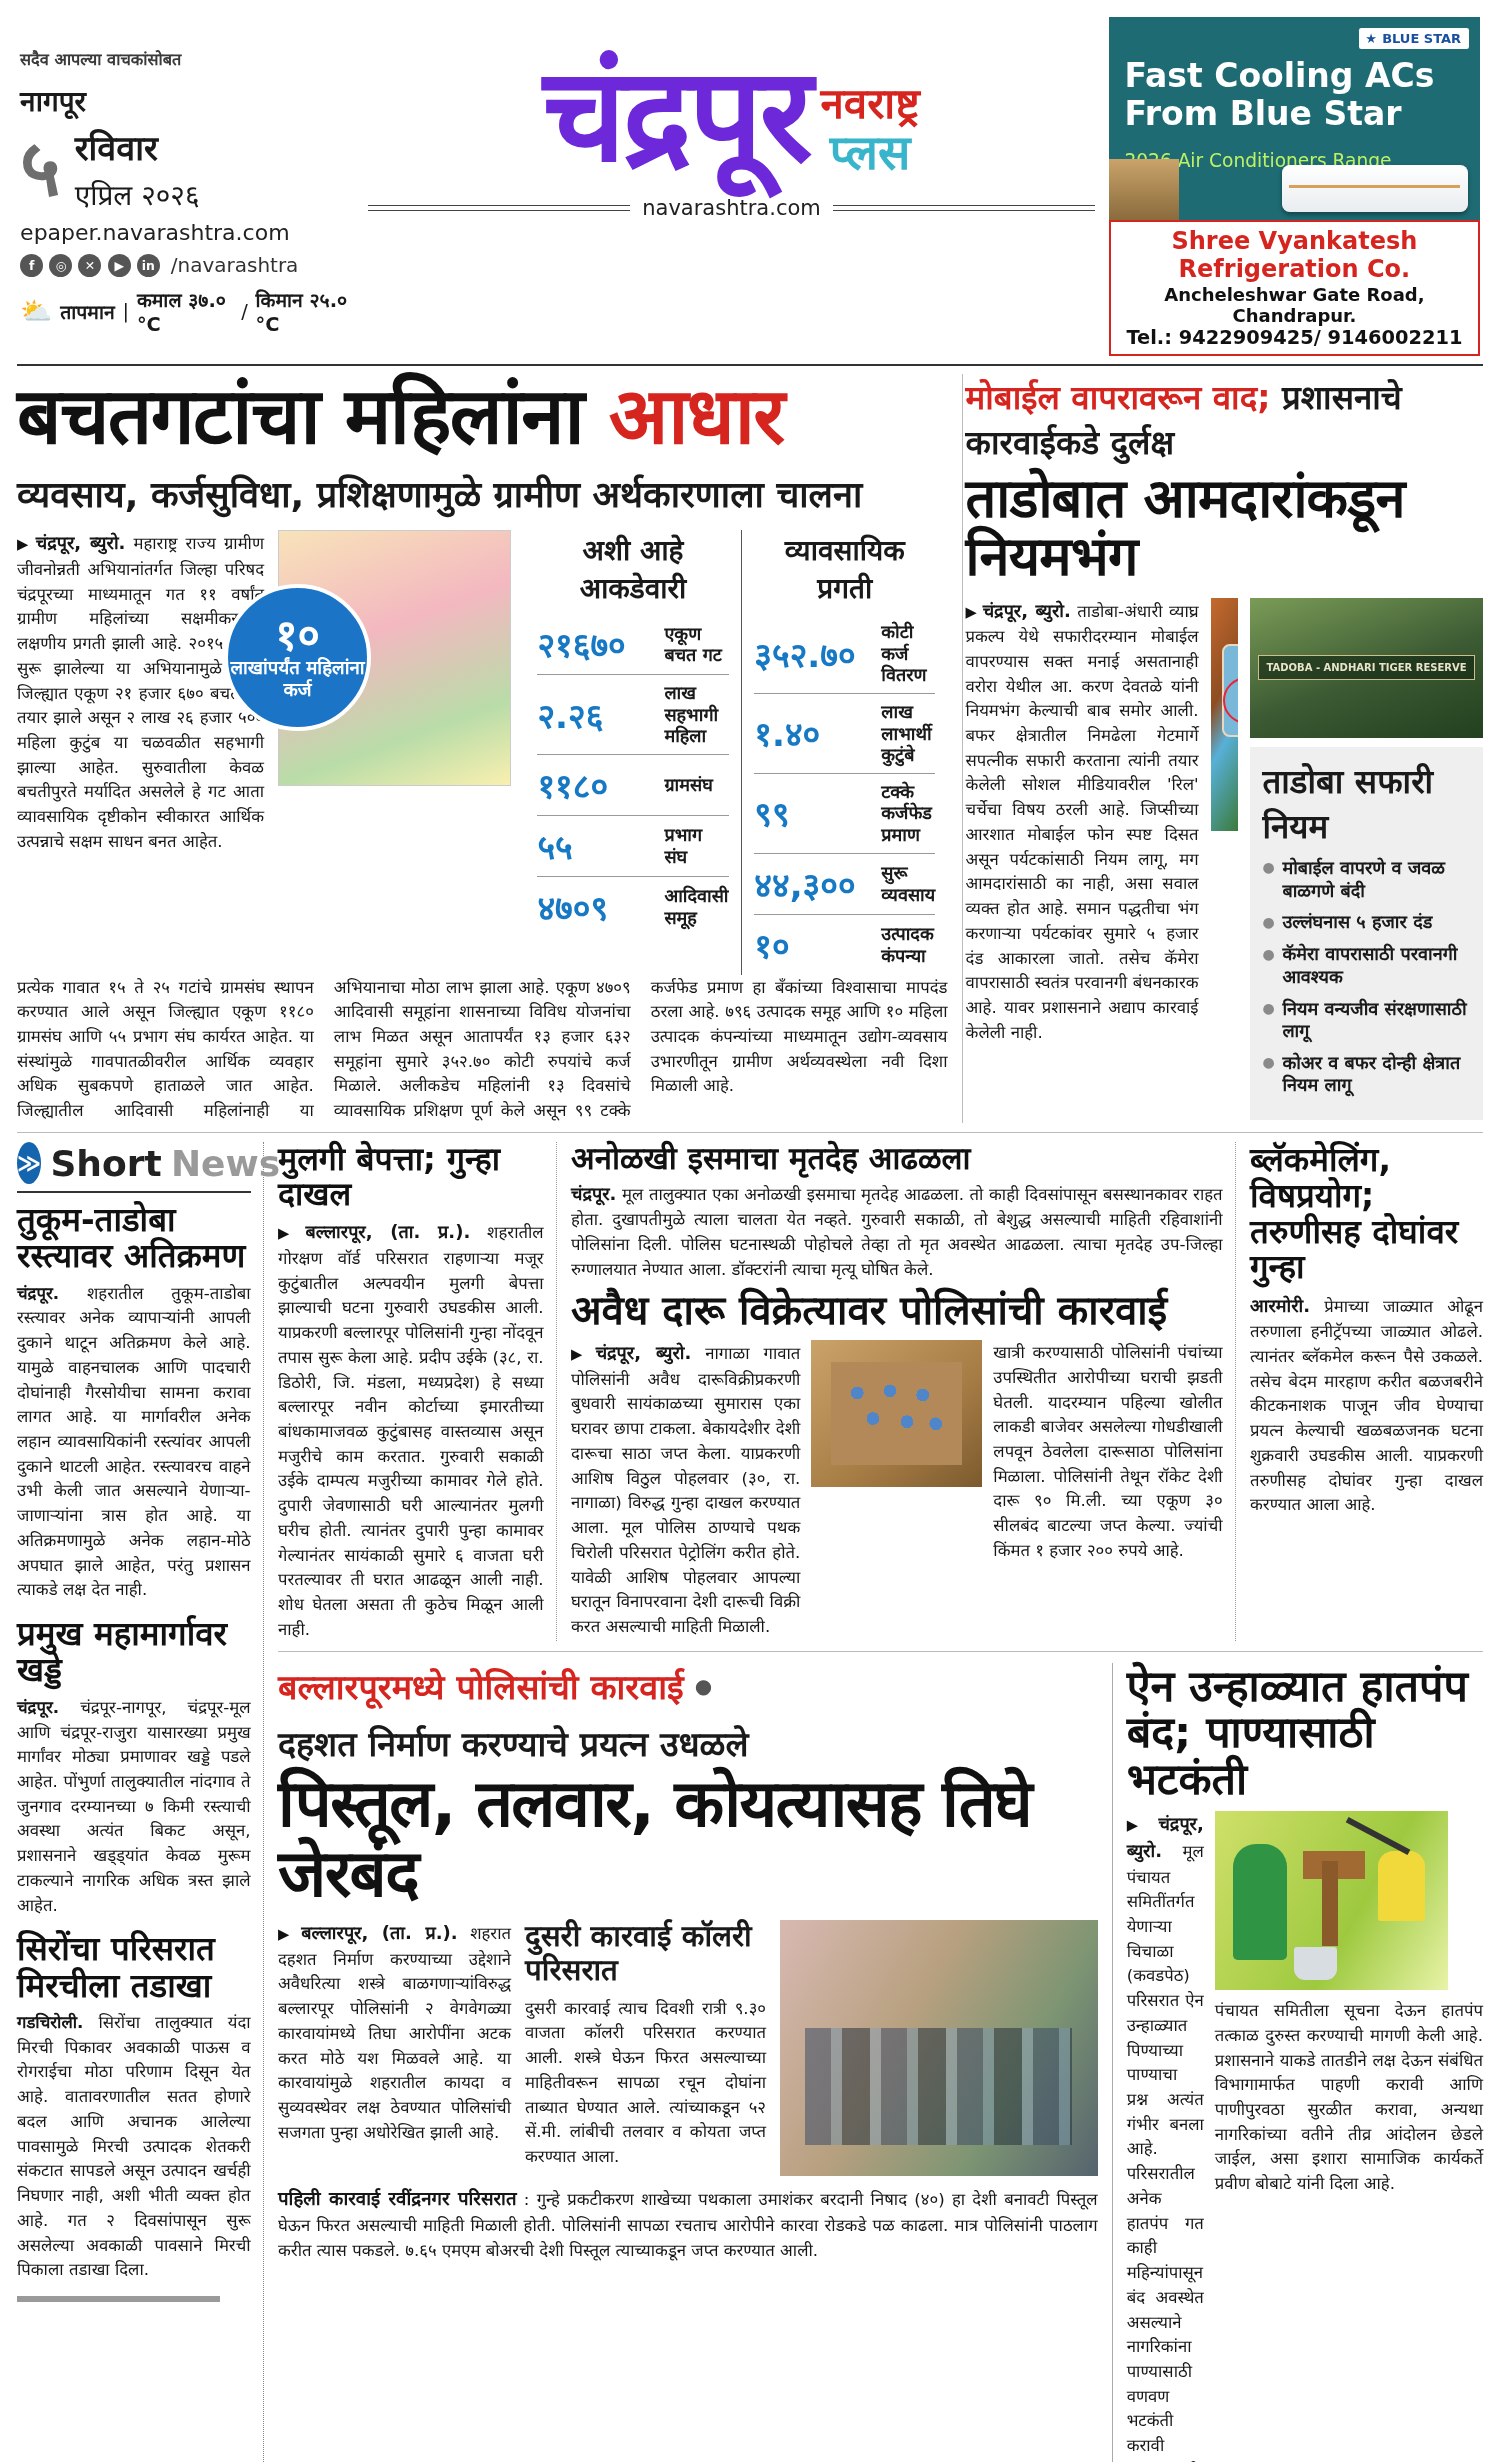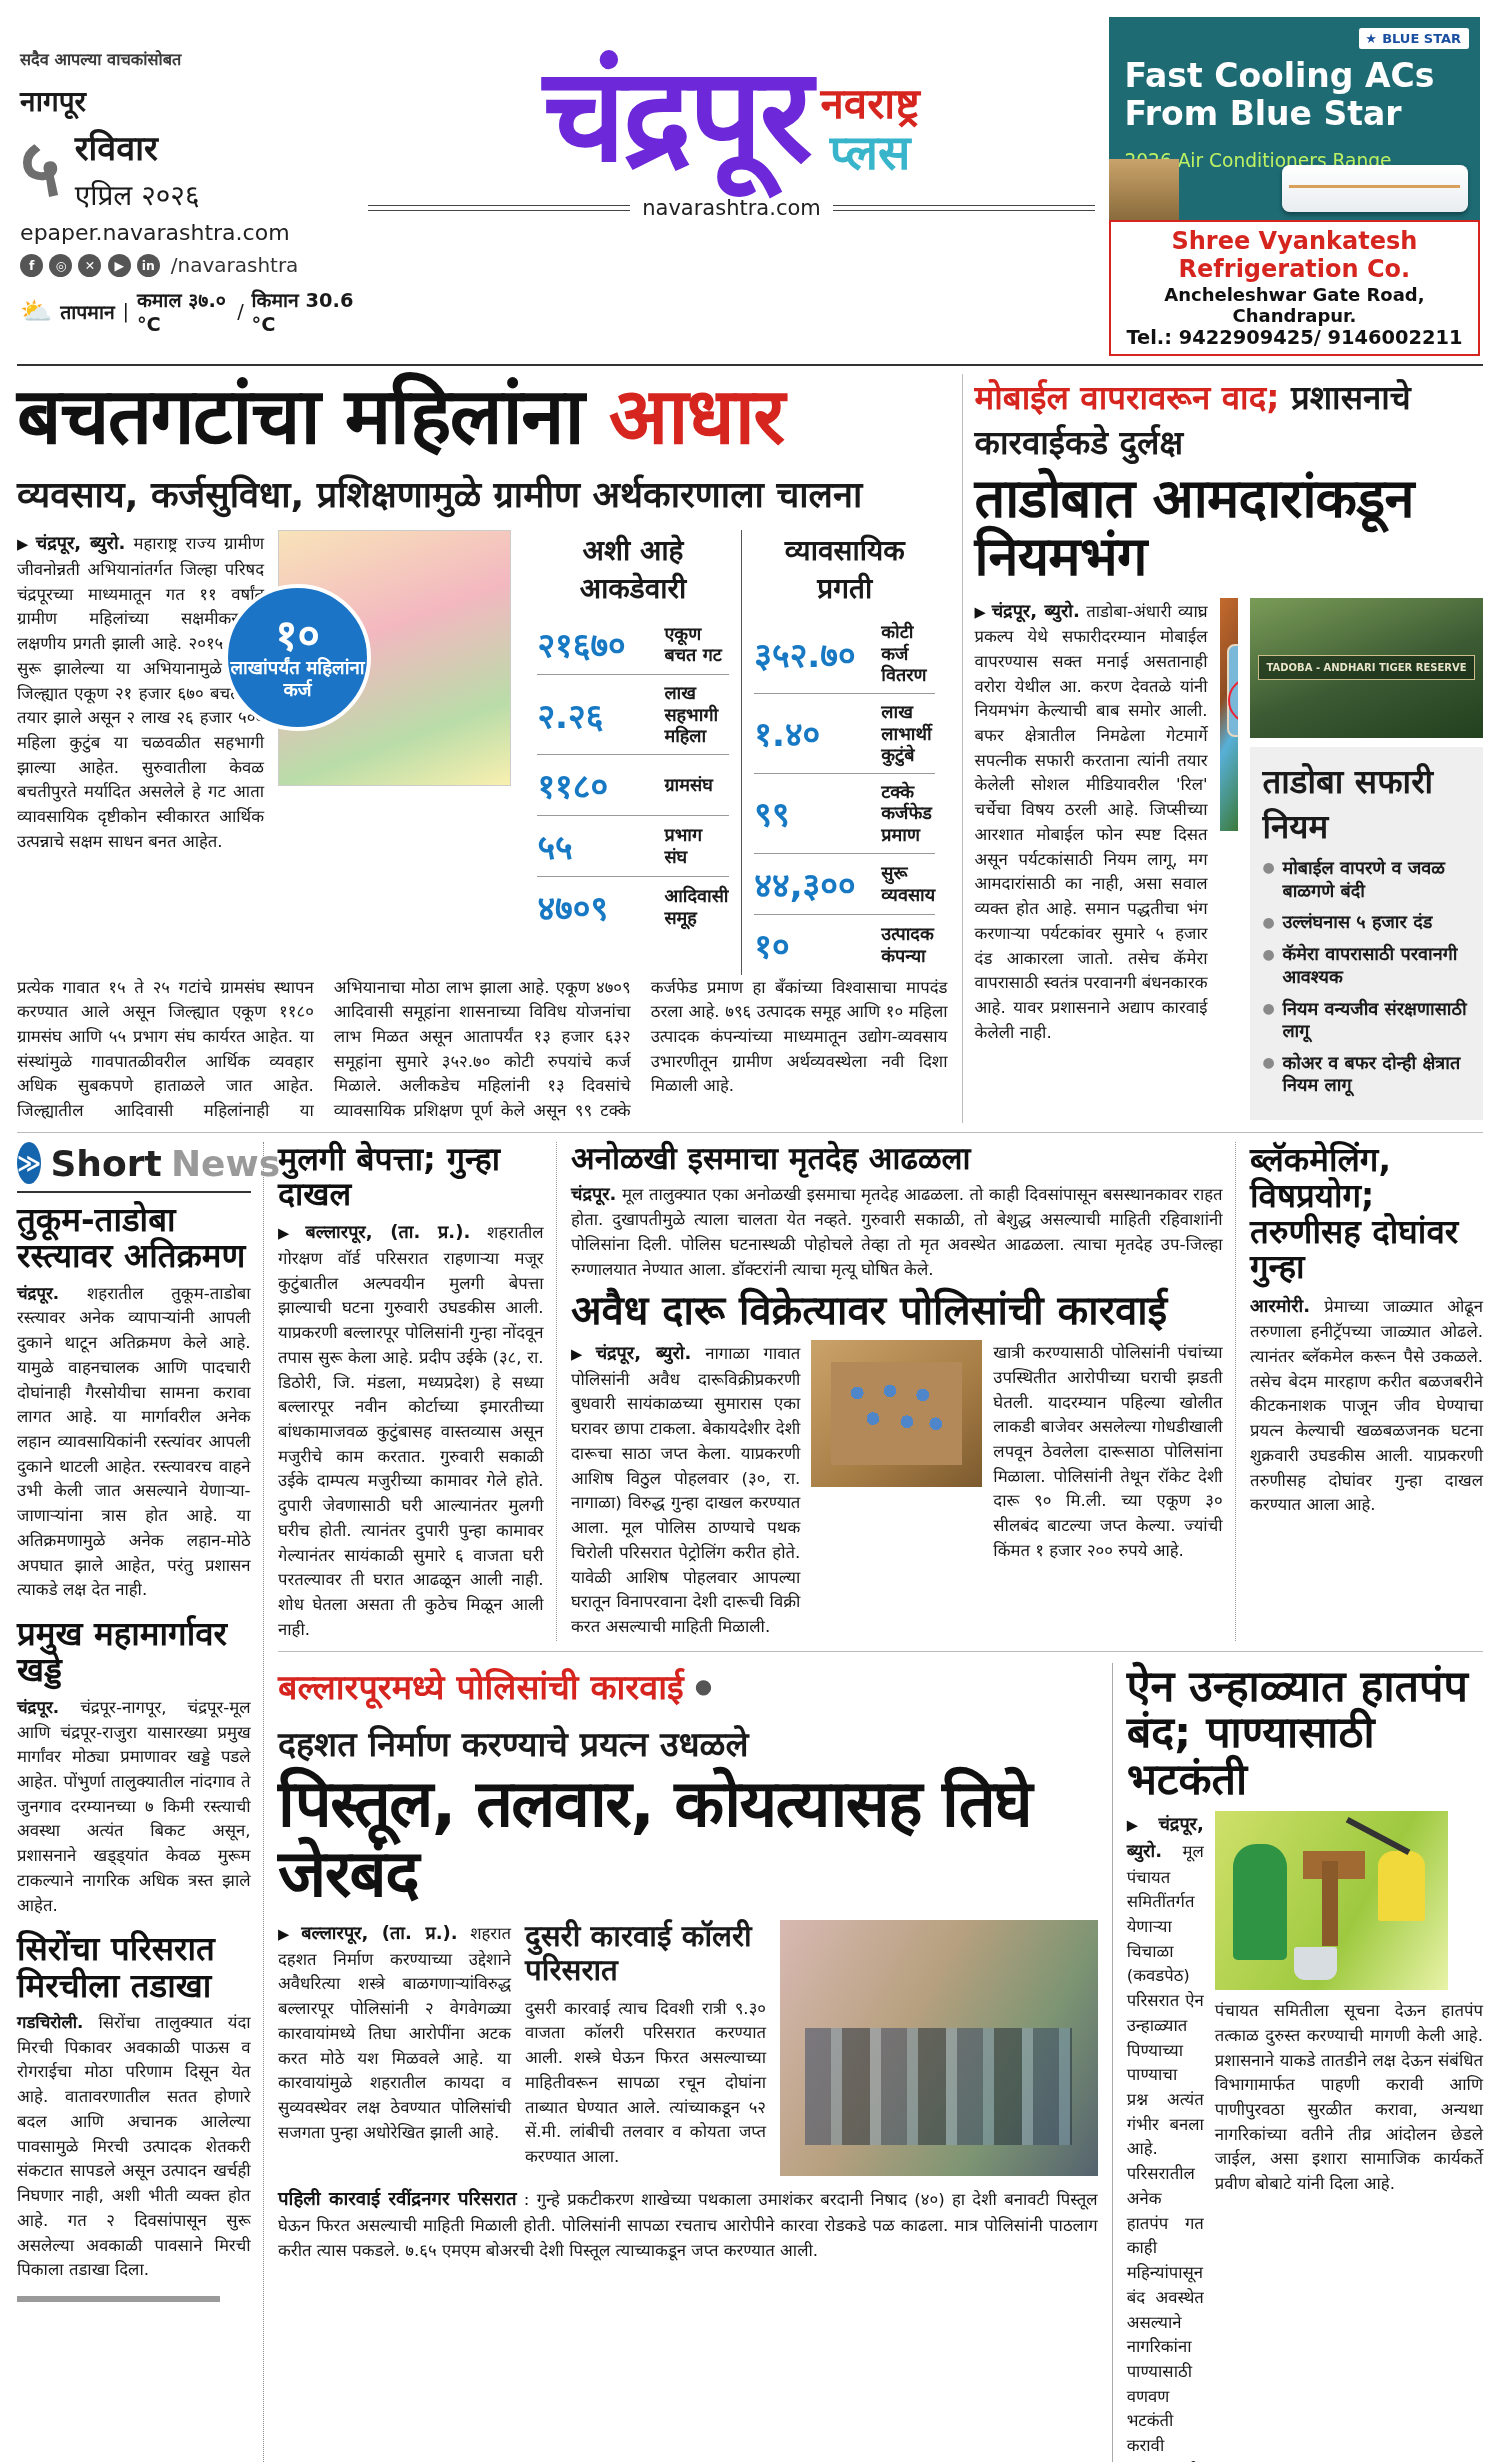"किमान 30.6 °C" b { text: 30.6 -> २५.० }
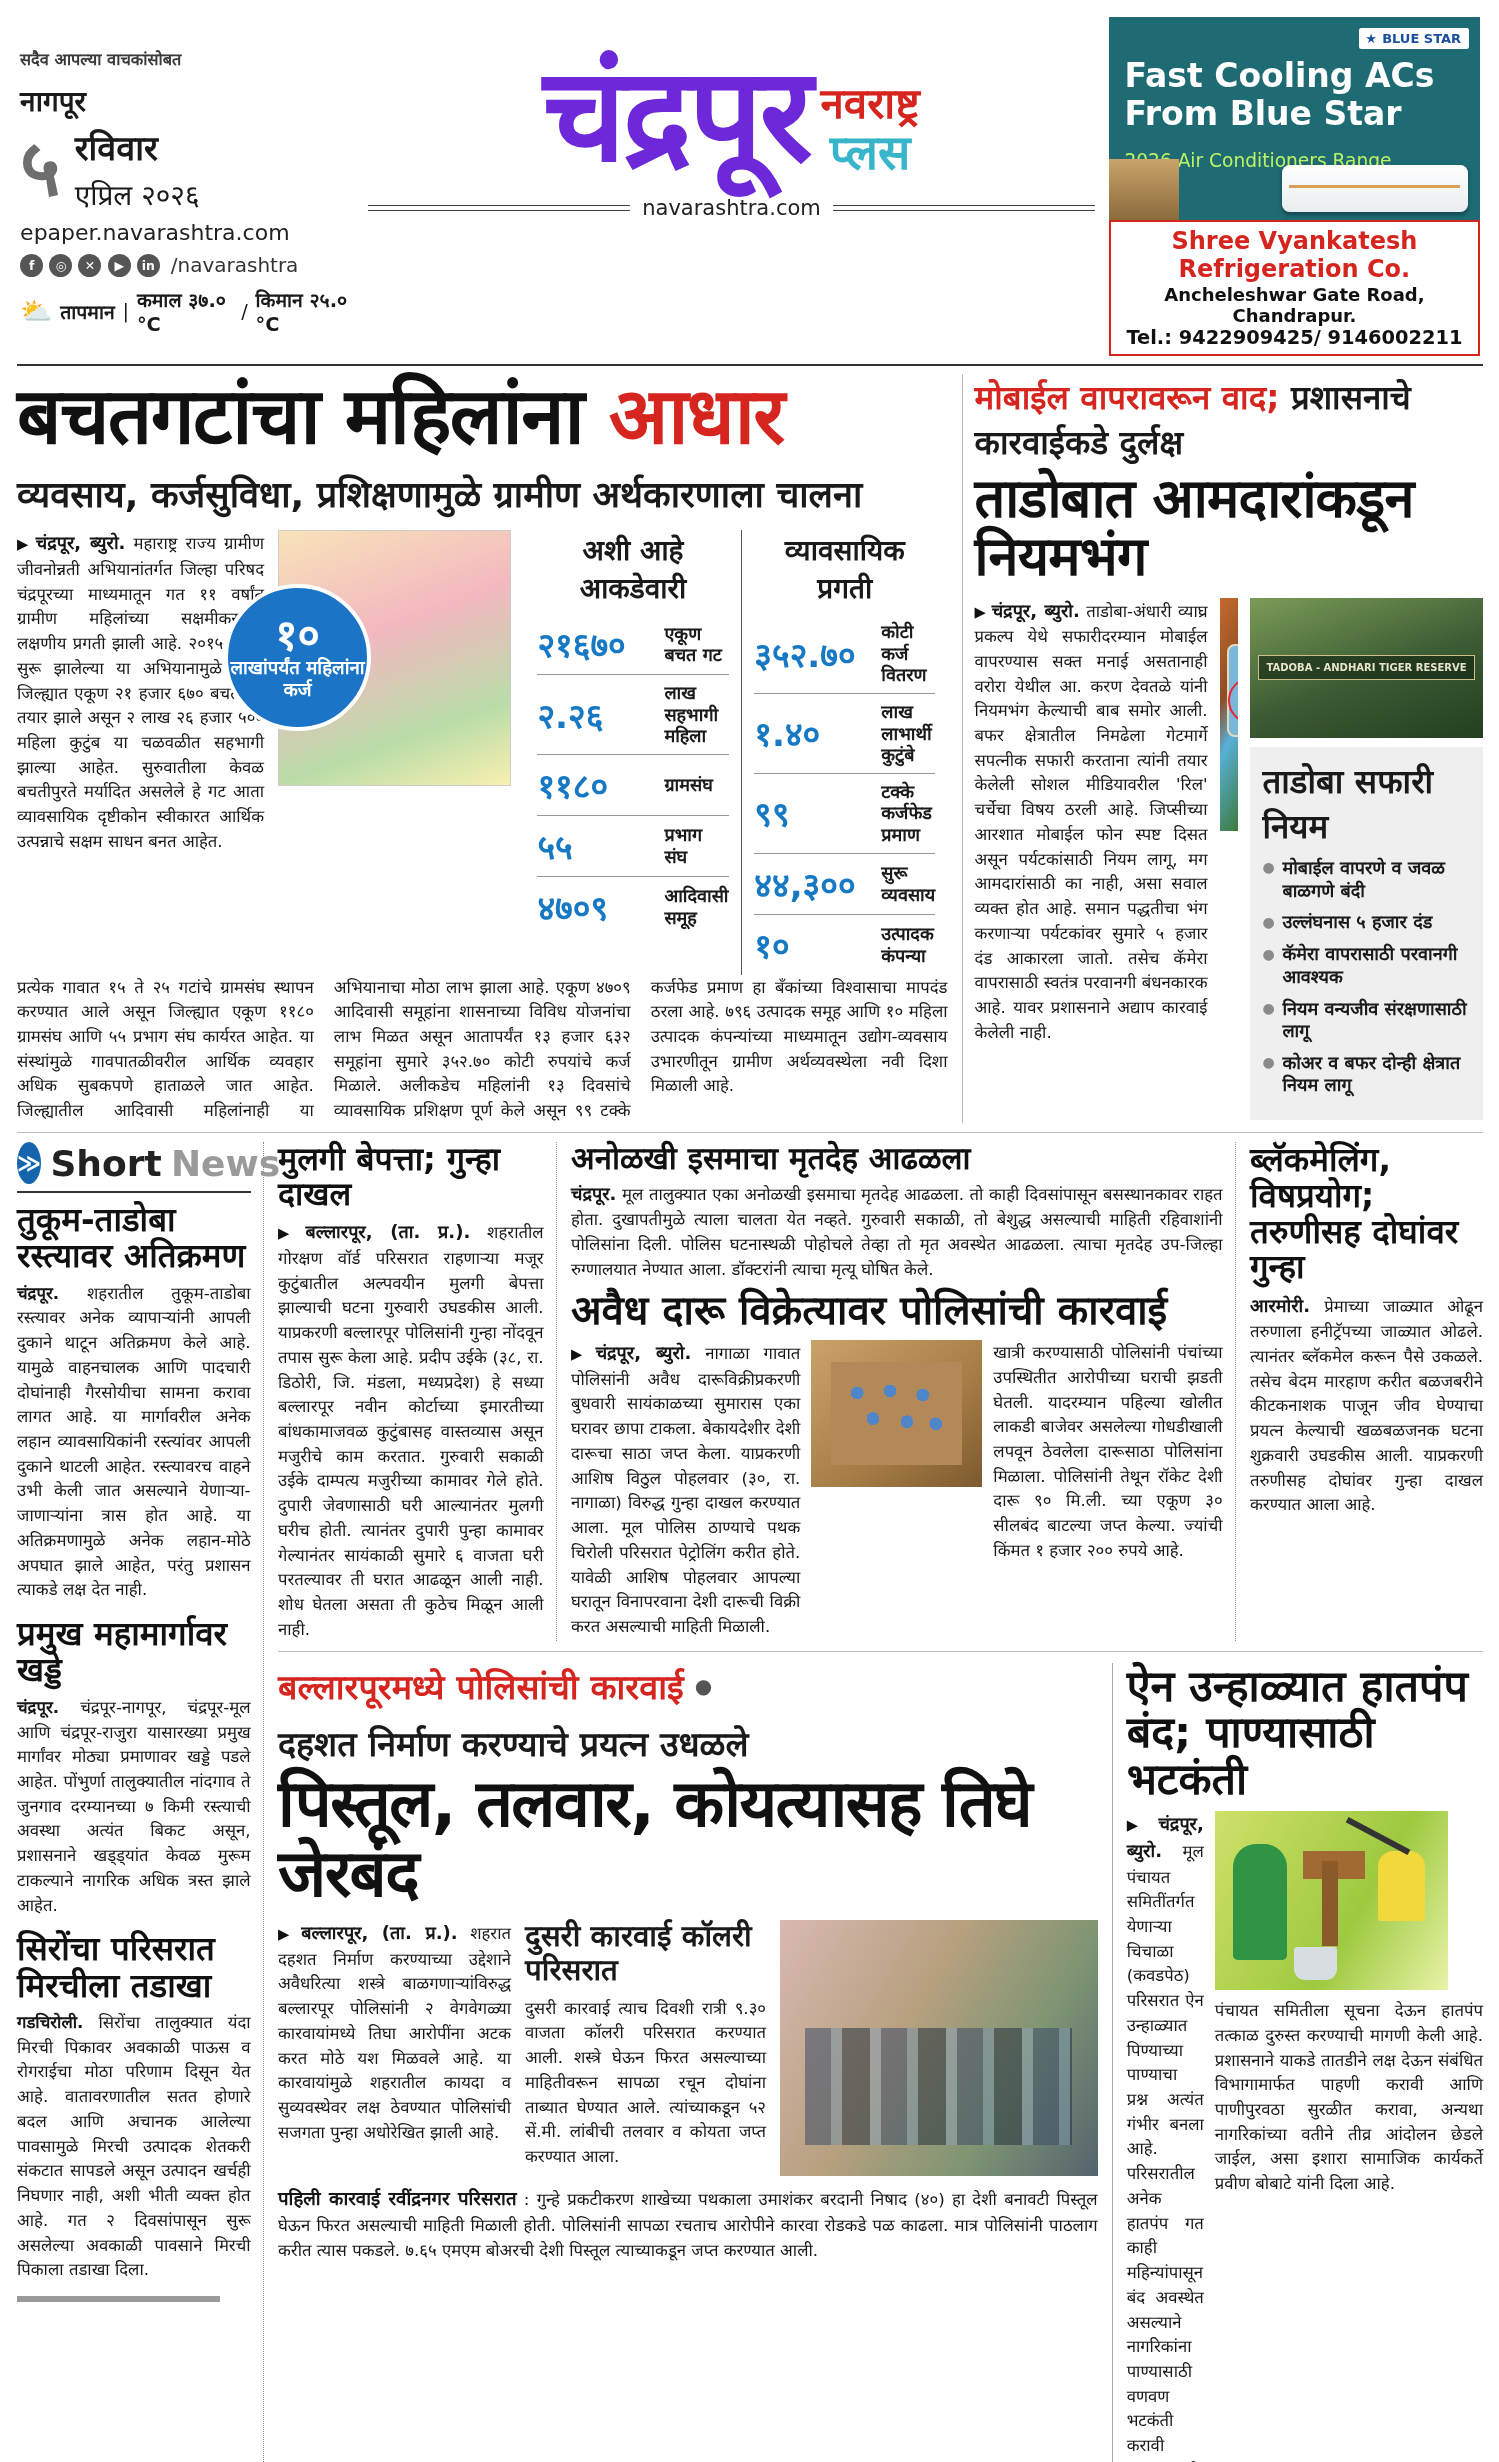"बचतगटांचा महिलांना आधार" .band1 { gap: 12px -> 3px }
